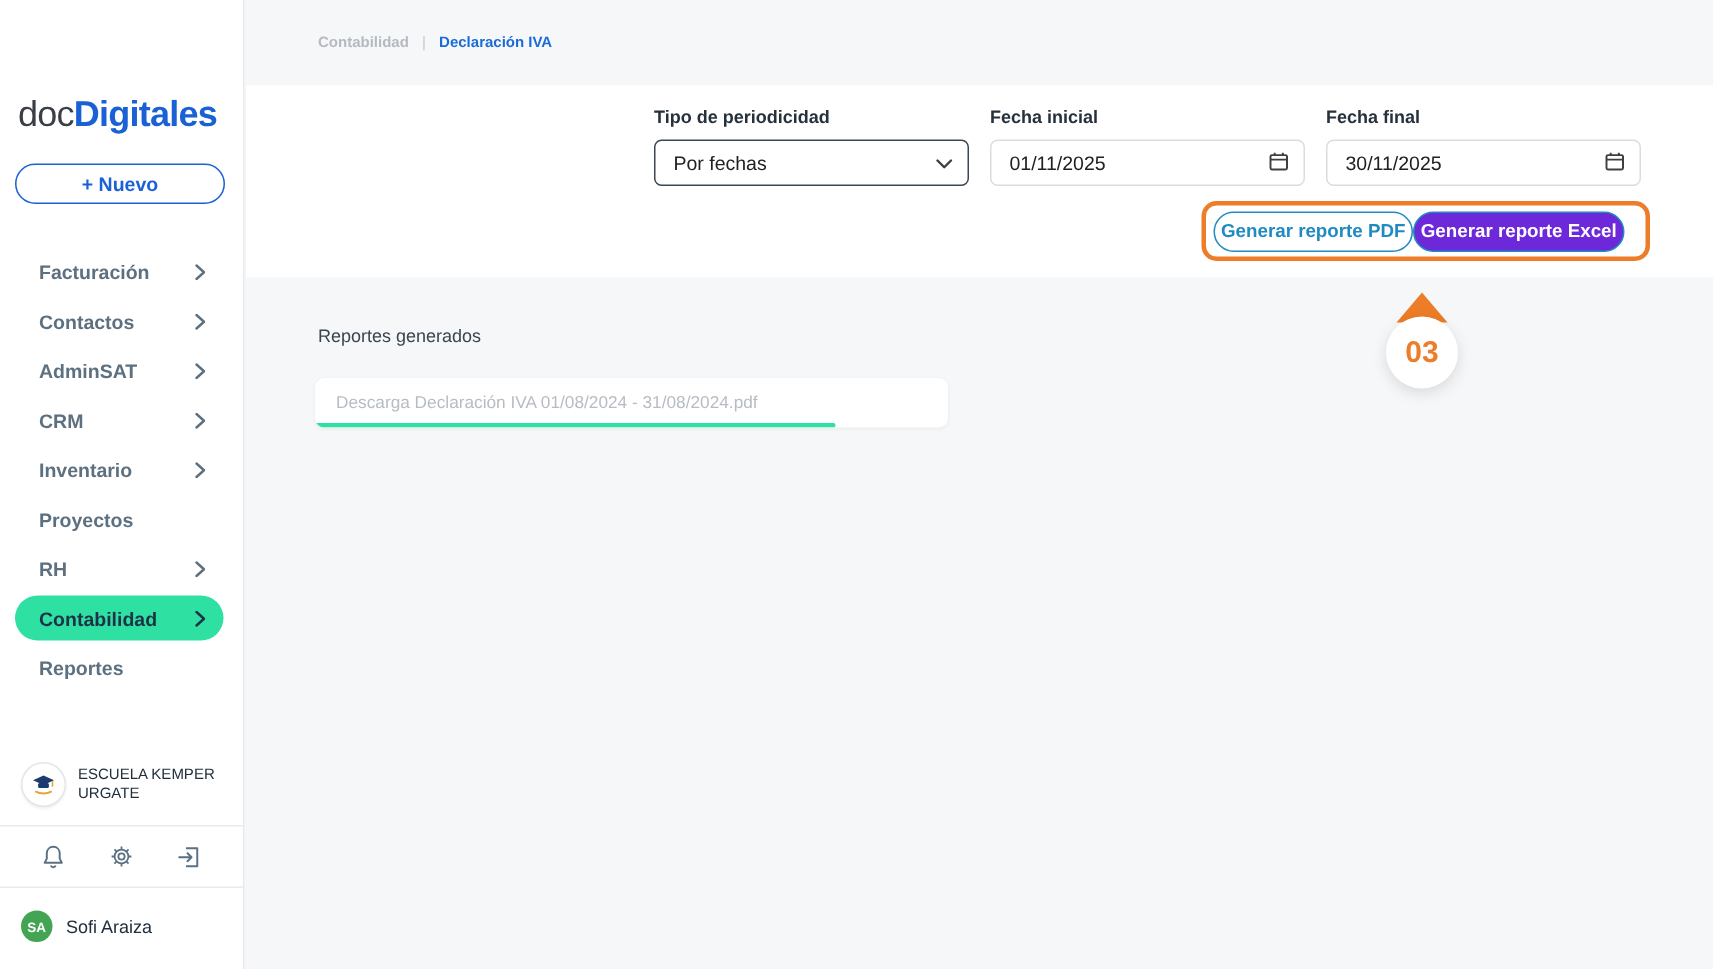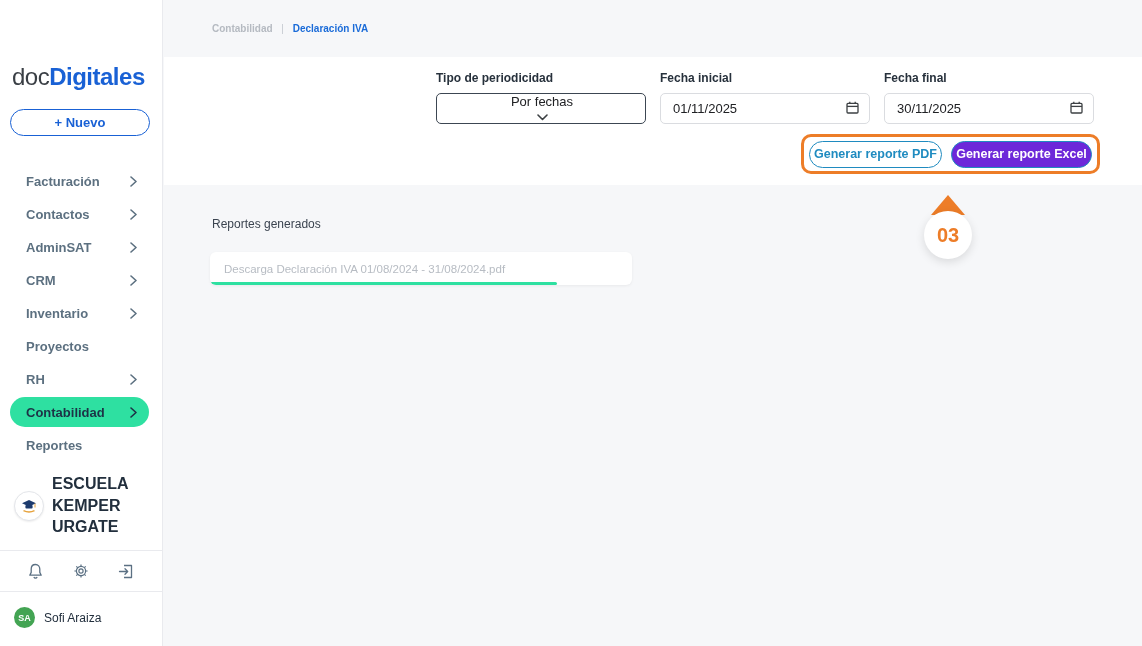"Por fechas" .fbox.focused { flex-direction: column -> none }
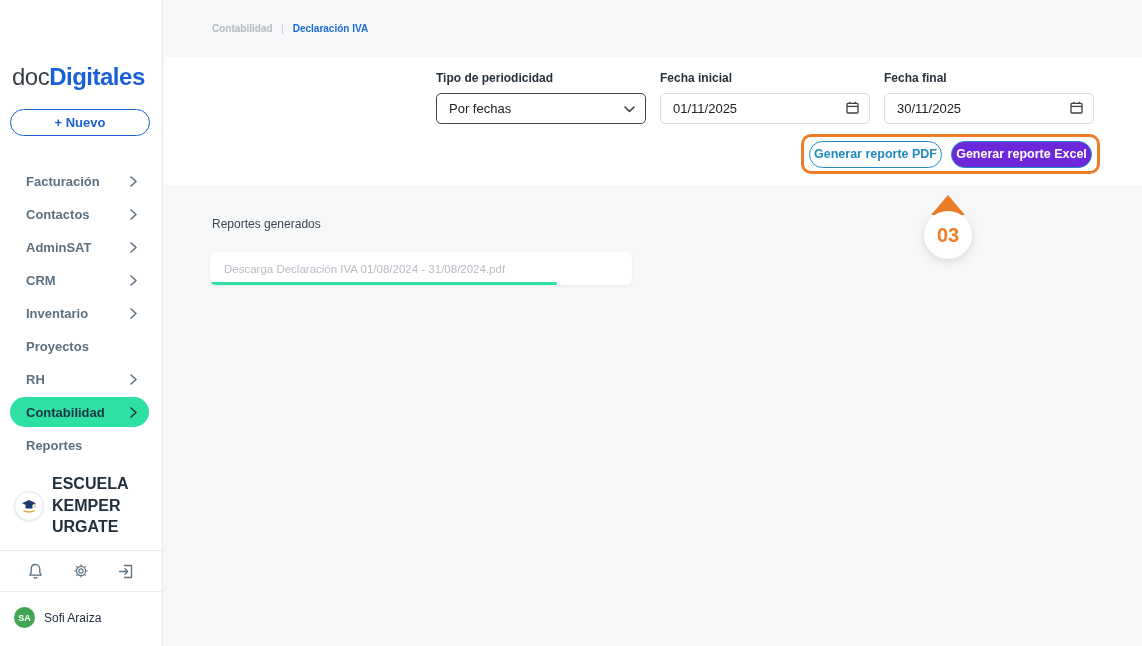"Generar reporte PDF" .highlight-box { justify-content: space-between -> flex-start }
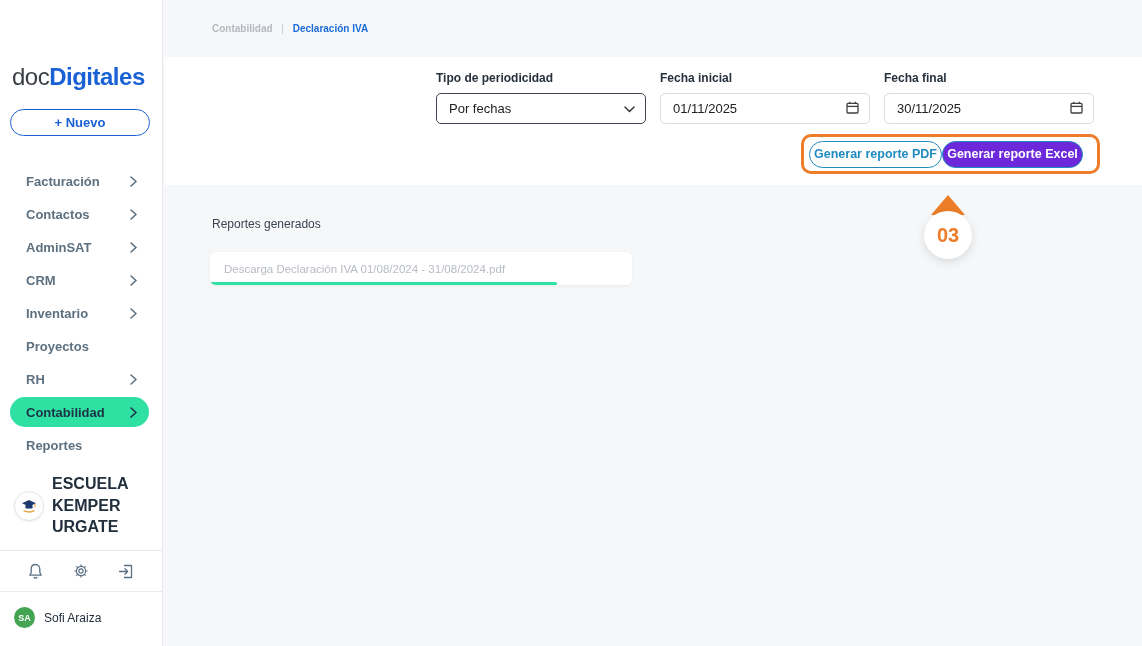"ESCUELA KEMPER URGATE" .company-name { font-size: 16px -> 10px; font-weight: 700 -> 400 }
